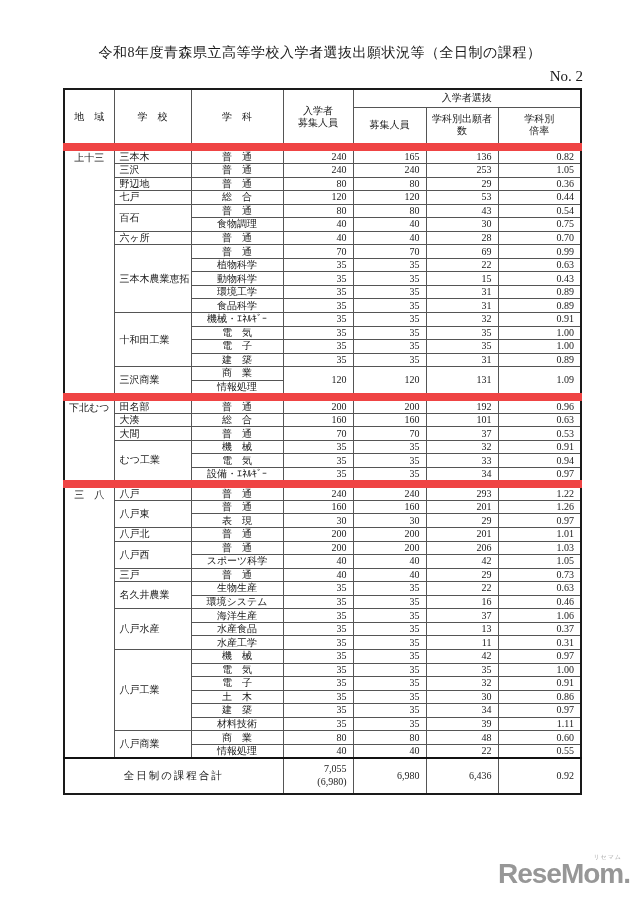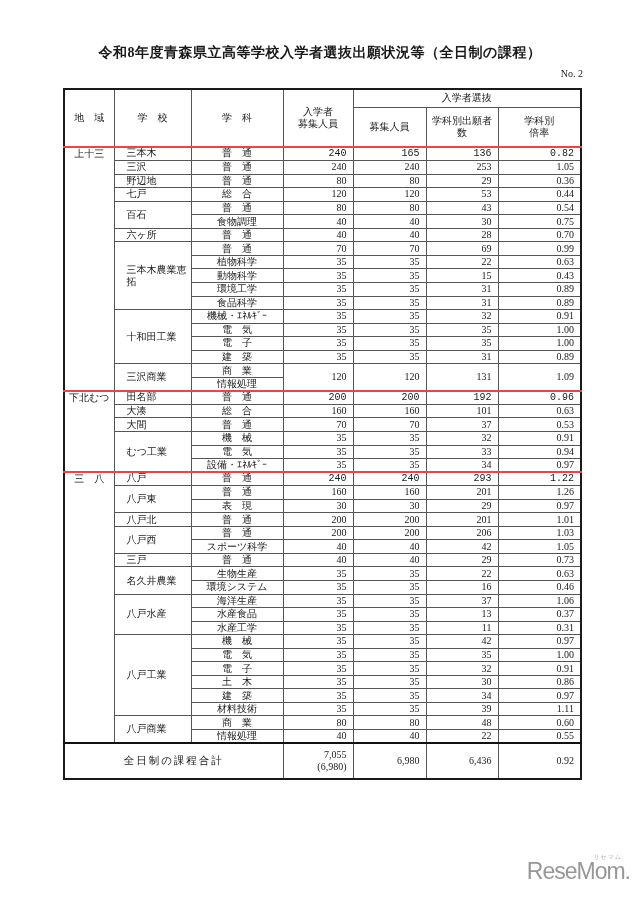"令和8年度青森県立高等学校入学者選抜出願状況等（全日制の課程）" .title { font-weight: bold -> normal }
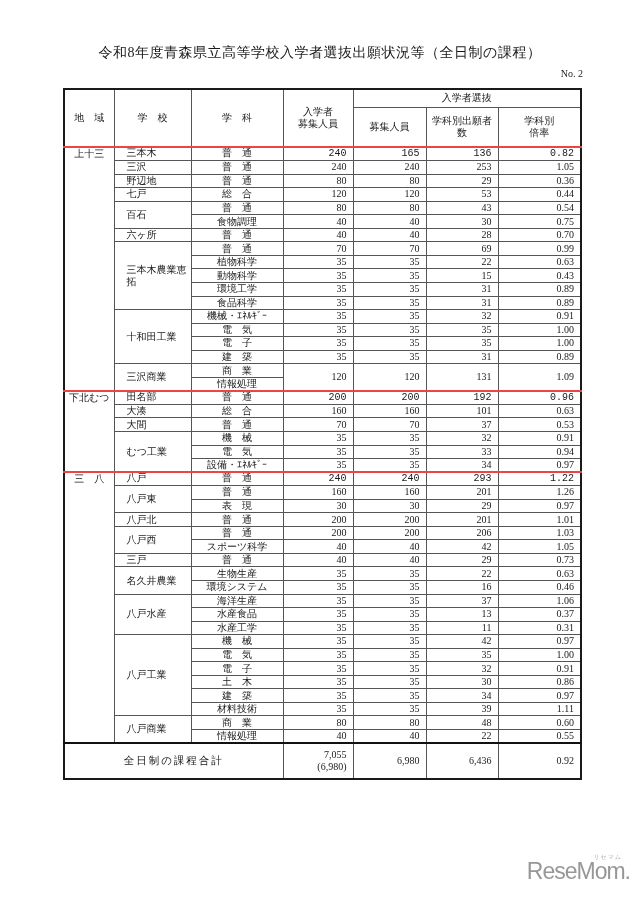"No. 2" .pageno { font-size: 10px -> 15px }
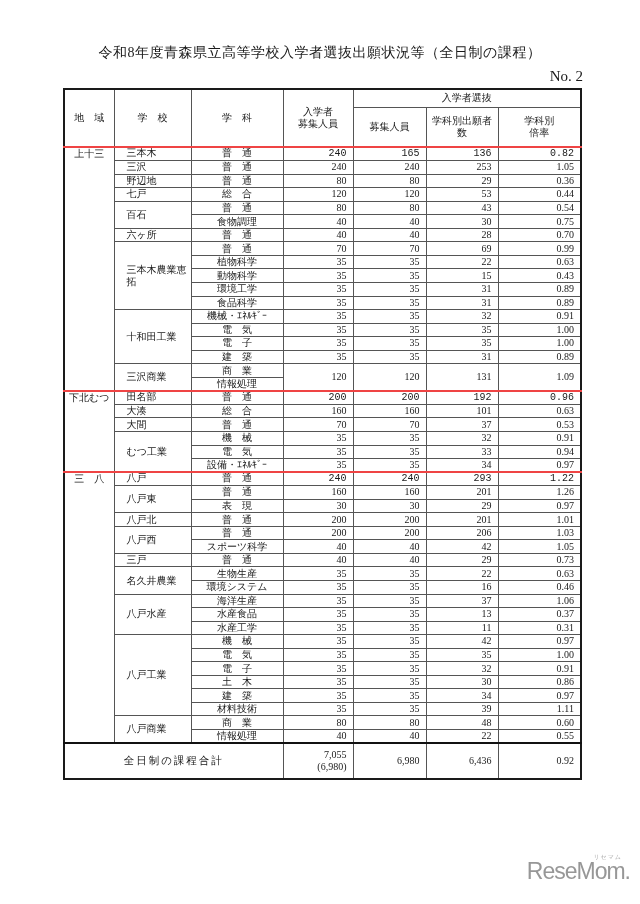"上十三" tr.region-start td { border-top: 2px solid #ef4444 -> 8px solid #ef4444; font-family: Liberation Mono, monospace -> none }
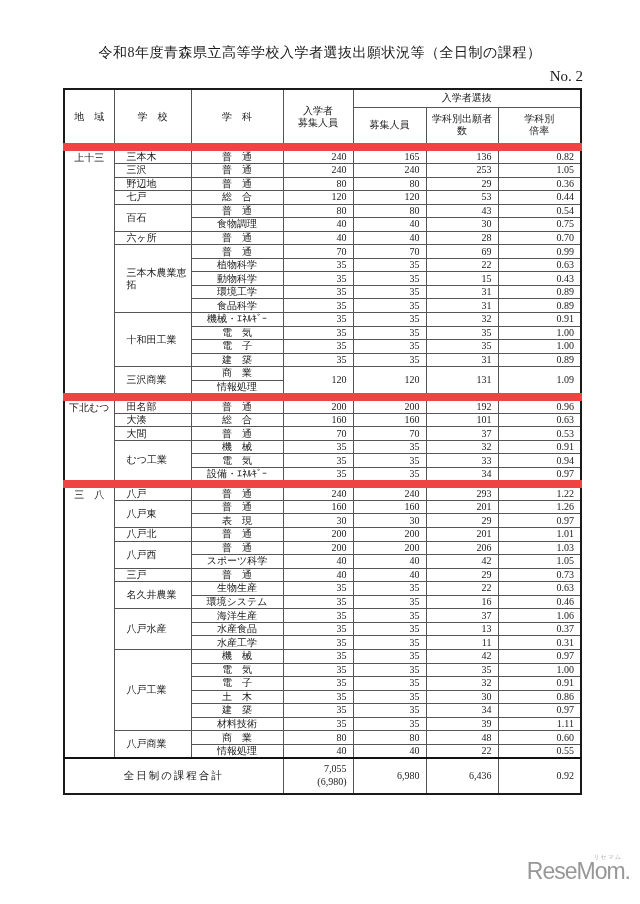"三本木" td.school { padding-left: 12px -> 5px }
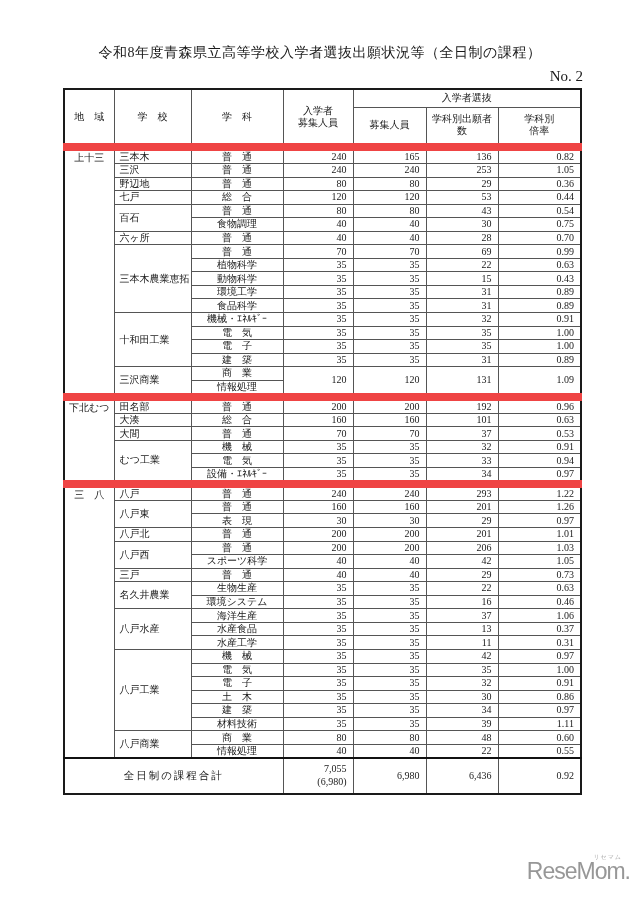"ReseMom." .logo-text { font-size: 23px -> 28px; font-weight: normal -> bold }
